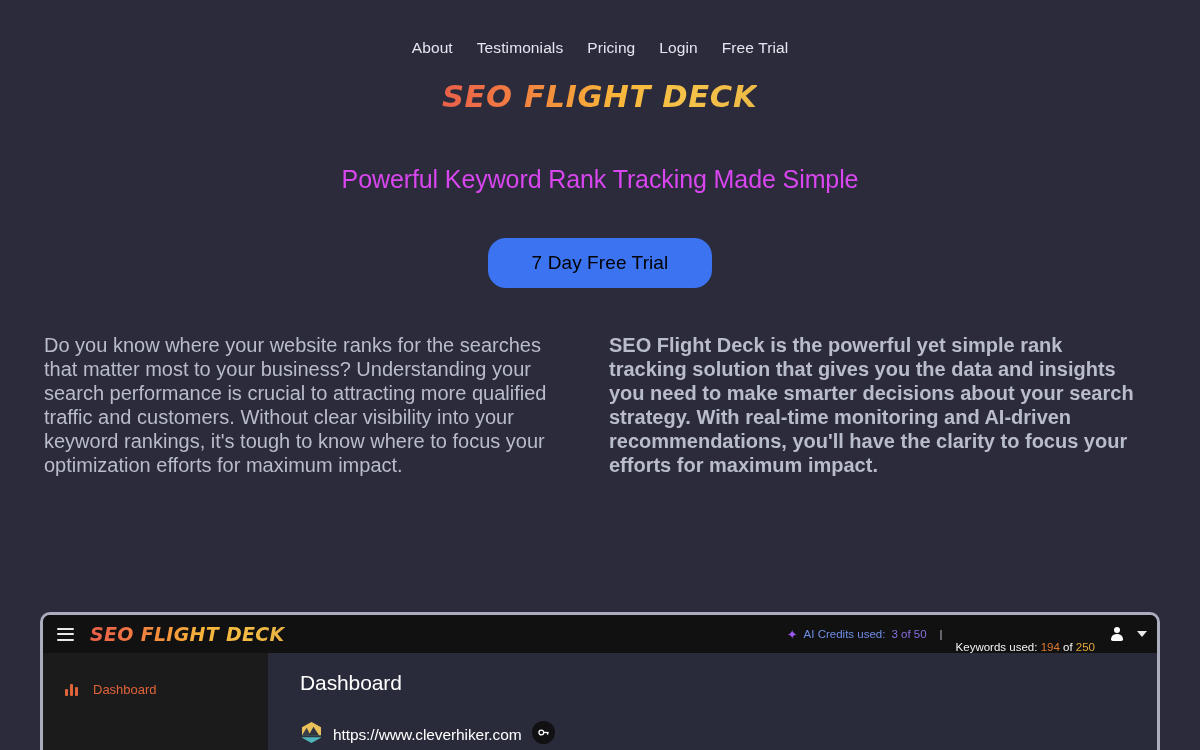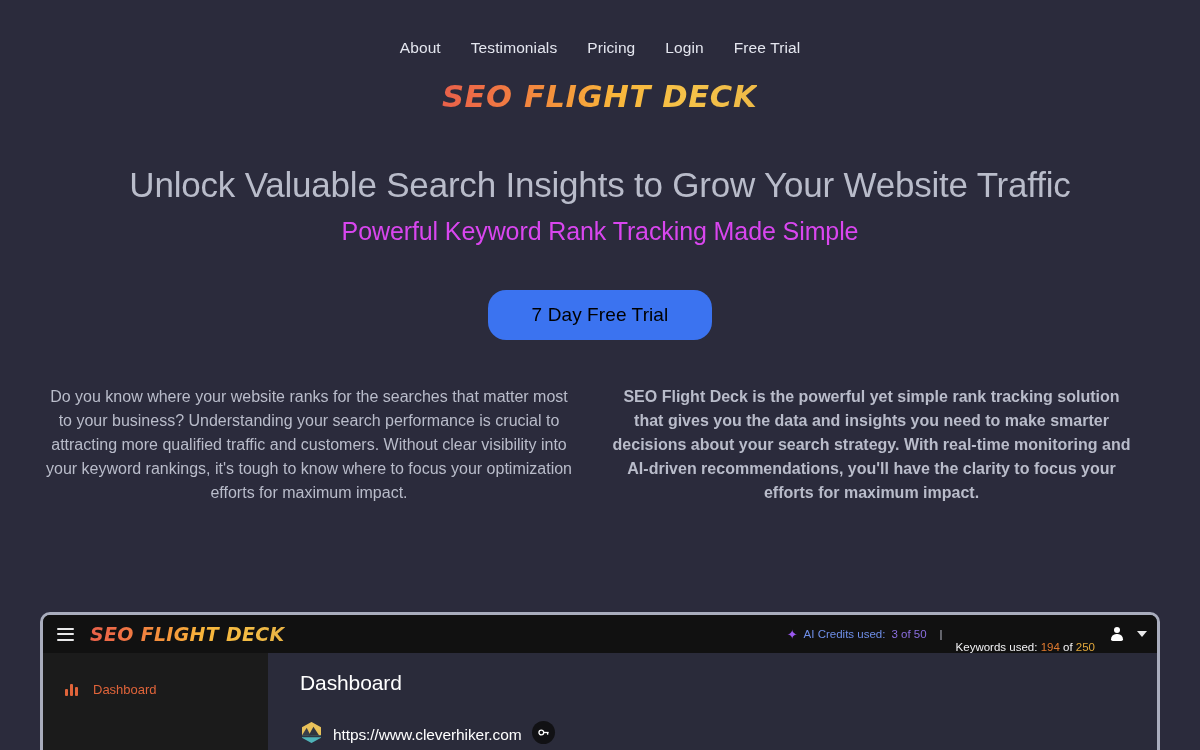"About" .topnav { gap: 30px -> 24px }
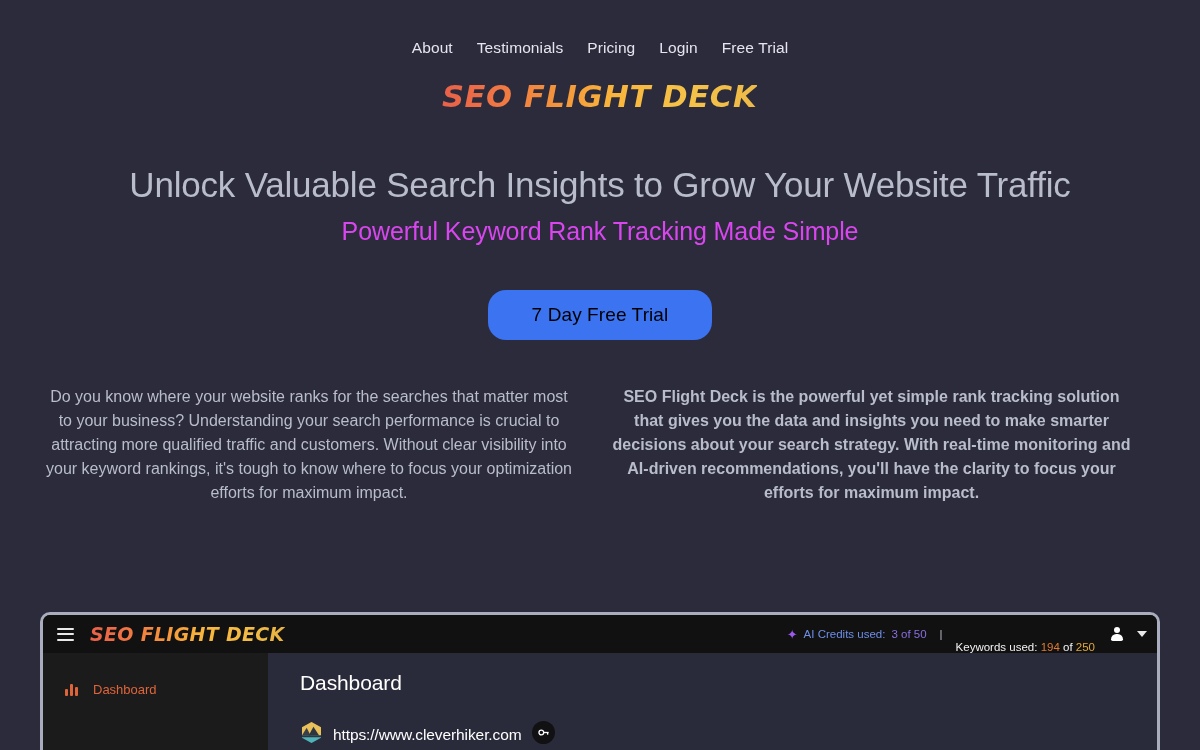"Unlock Valuable Search Insights to" h1 { html: <h1>Unlock Valuable Search Insights to Grow Your Website Traffic</h1> -> none }
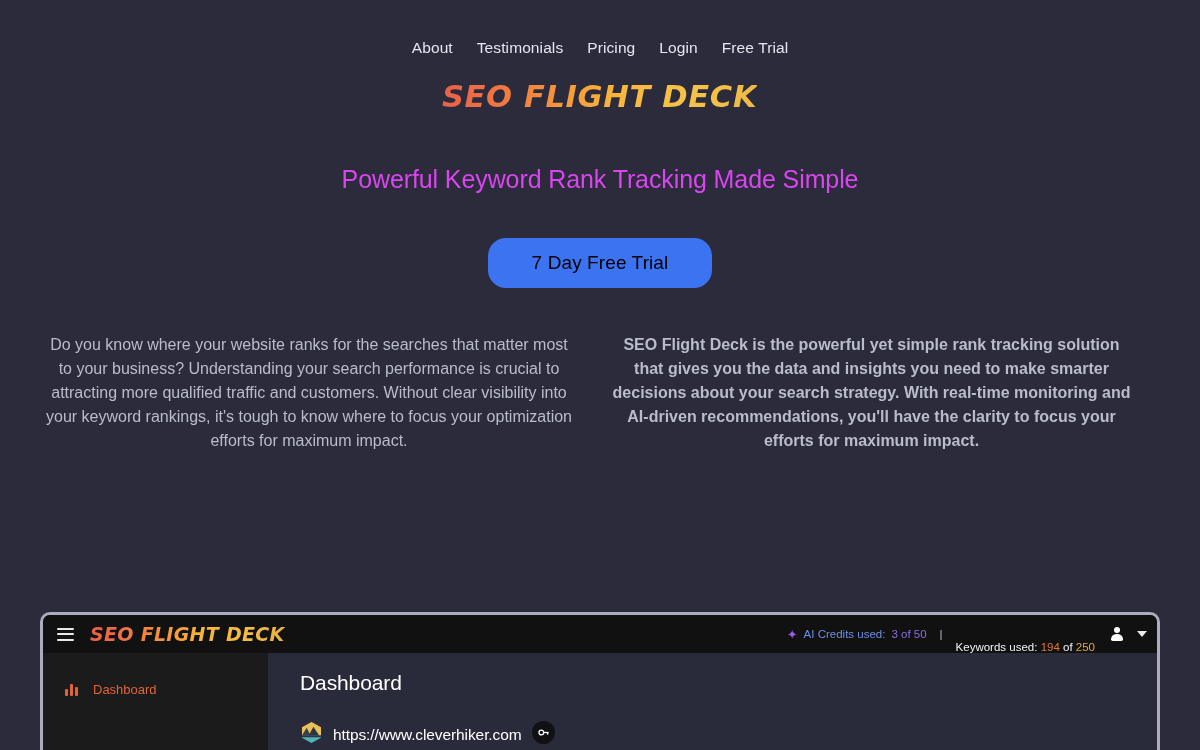"Do you know where your" .cols p { font-size: 16px -> 20px; text-align: center -> none }
